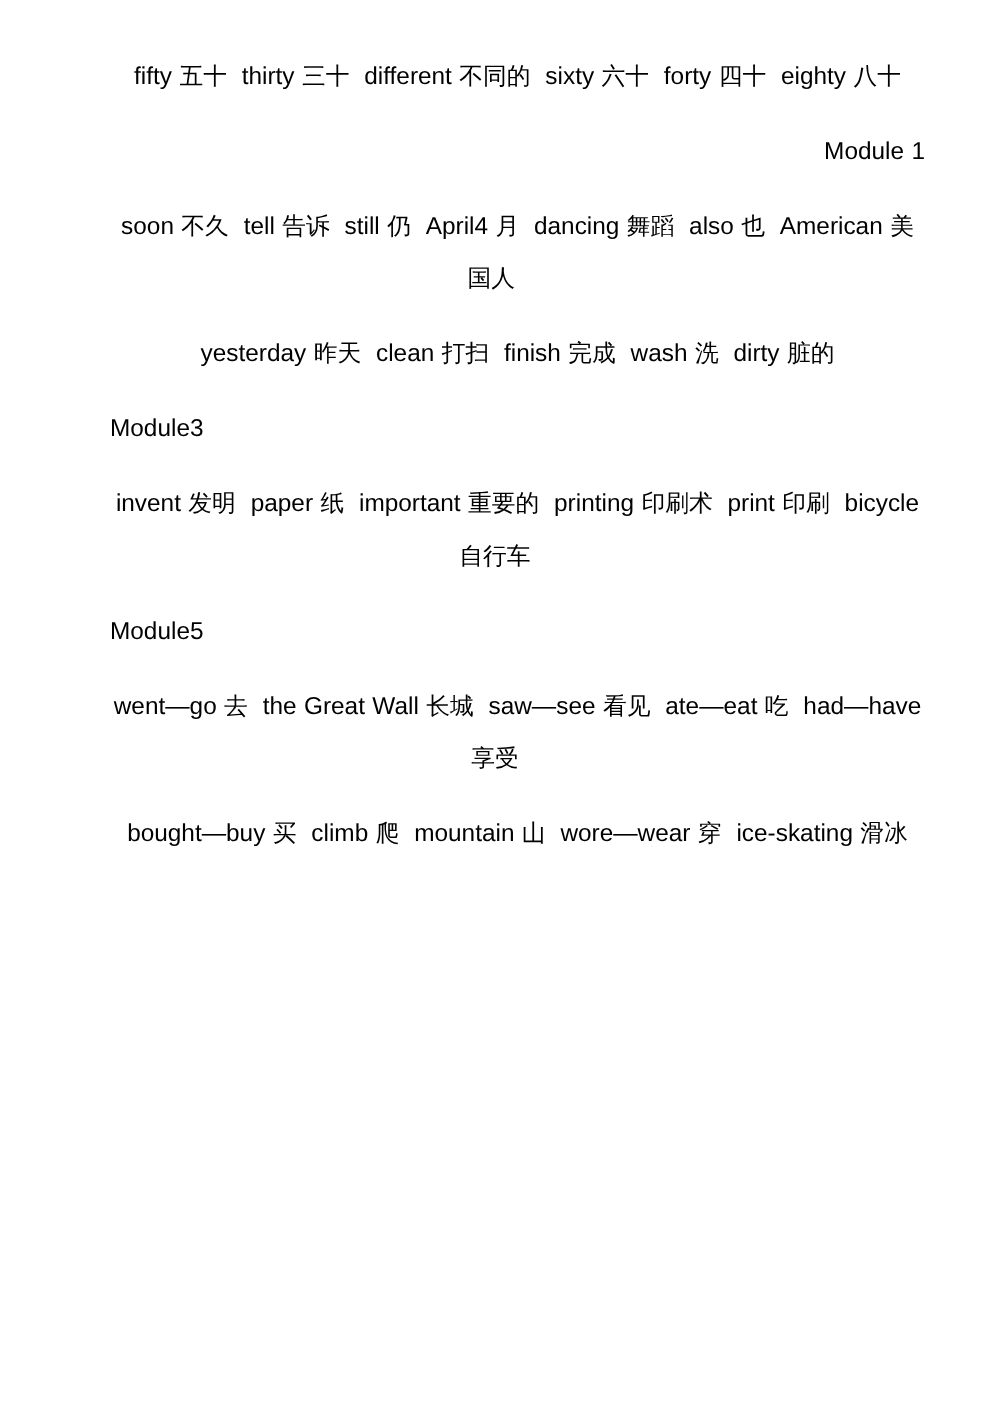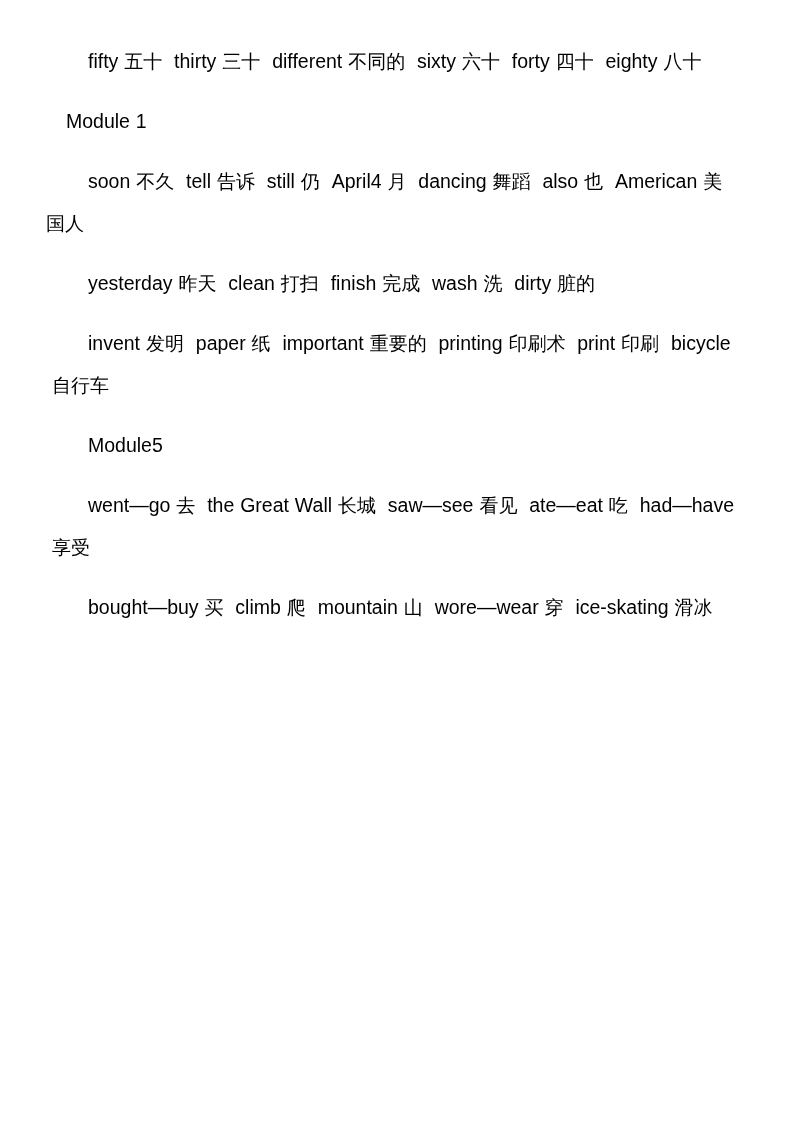"fifty 五十 thirty 三十 different" .para.vocab { text-align: none -> center }
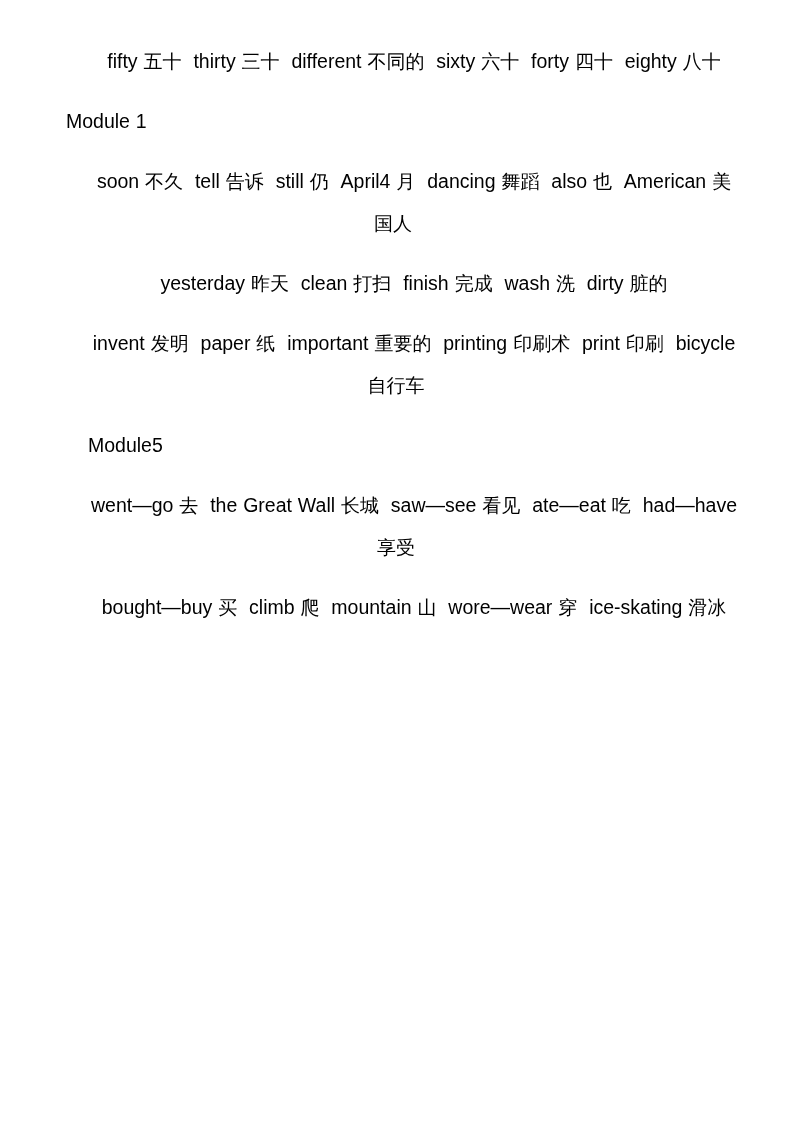"Module 1" .para.module-head-first { text-align: none -> right }
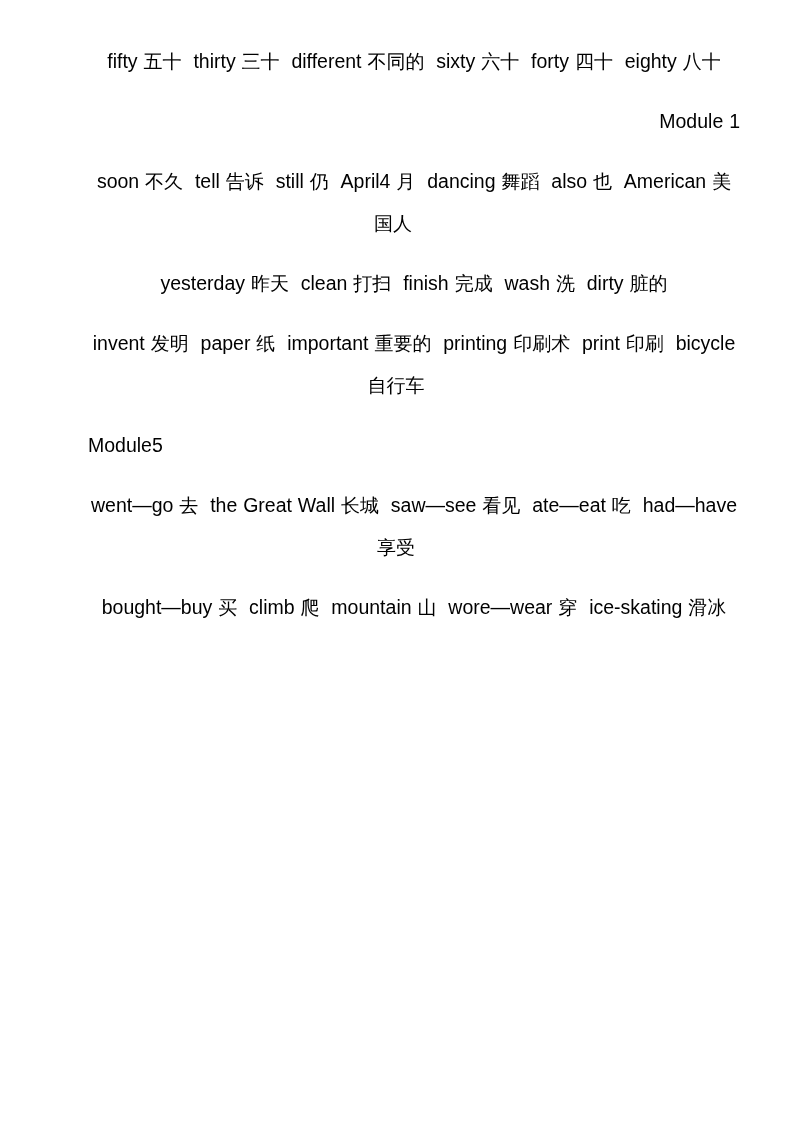"Module3" p.para { html: none -> <p><span>Module3</span></p> }
